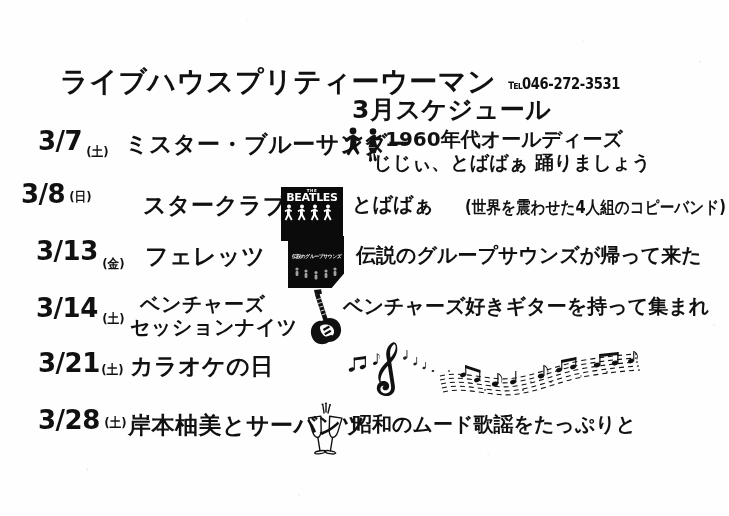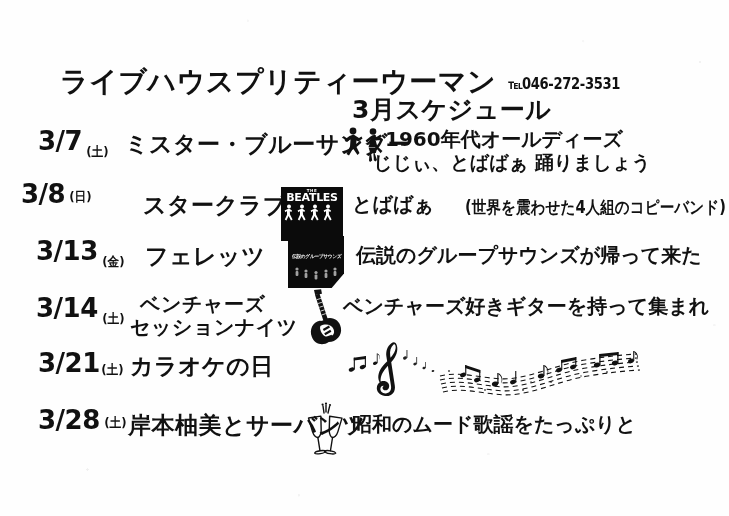"3/13" div.date-cell { align-items: none -> flex-end }
